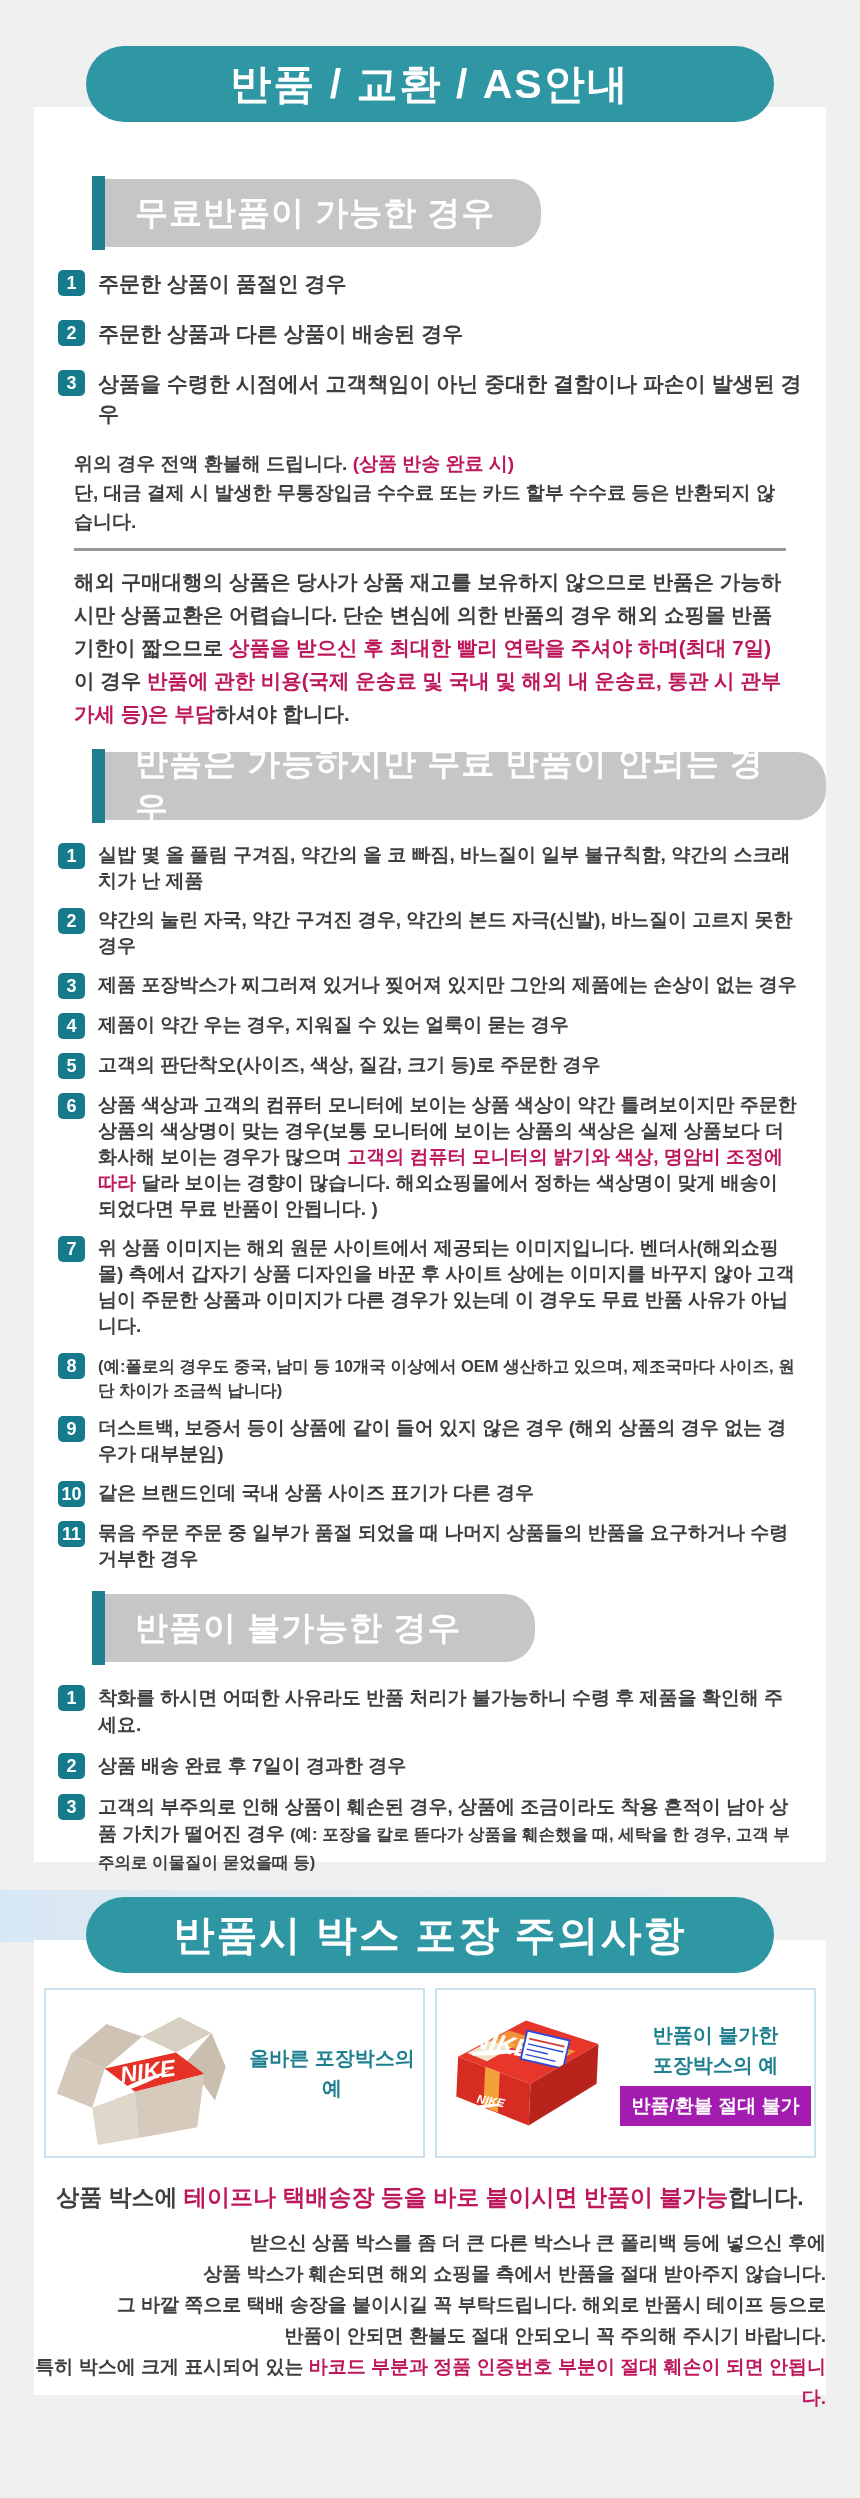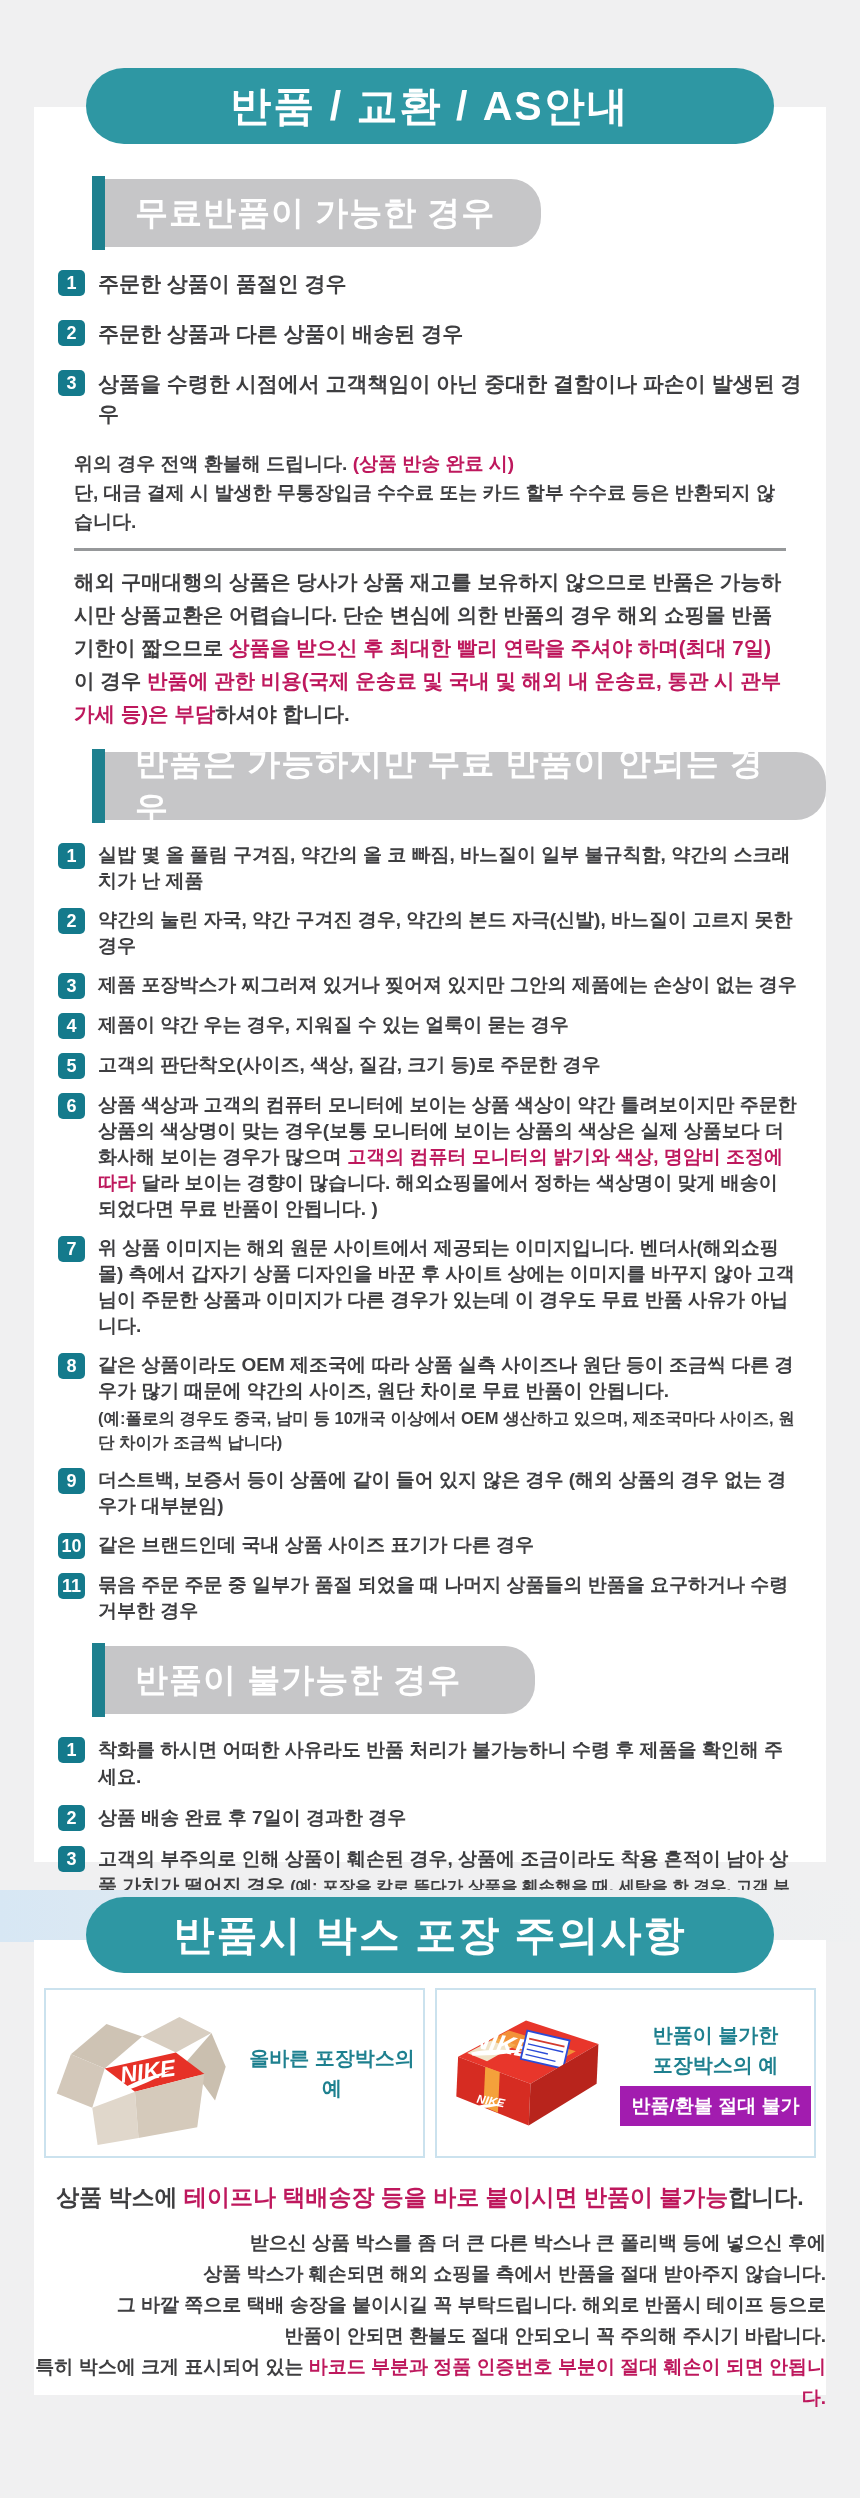"반품 / 교환 / AS안내" #banner1 { top: 68px -> 46px }
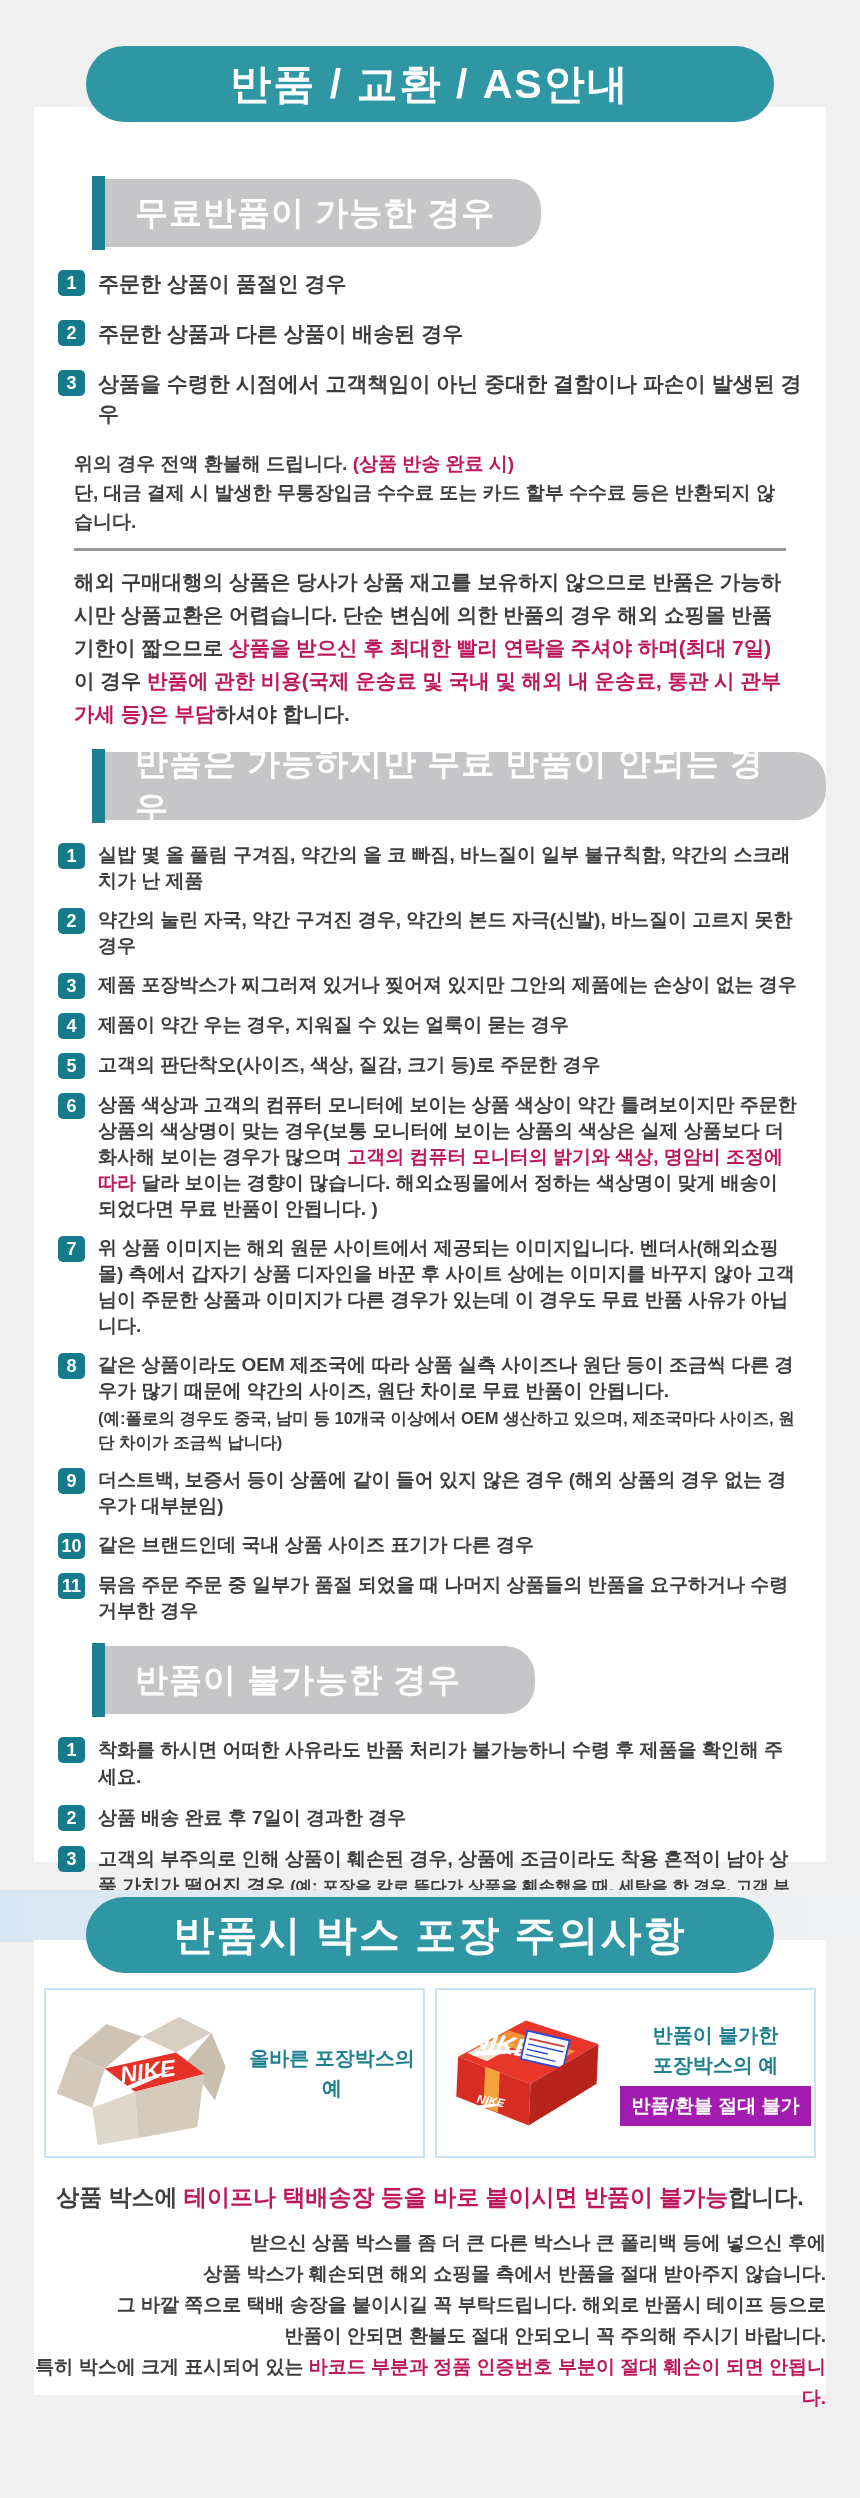"같은 상품이라도 OEM 제조국에 따라" span { html: <span>같은 상품이라도 OEM 제조국에 따라 상품 실측 사이즈나 원단 등이 조금씩 다른 경우가 많기 때문에 약간의 사이즈, 원단 차이로 무료 반품이 안됩니다.</span> -> none }
